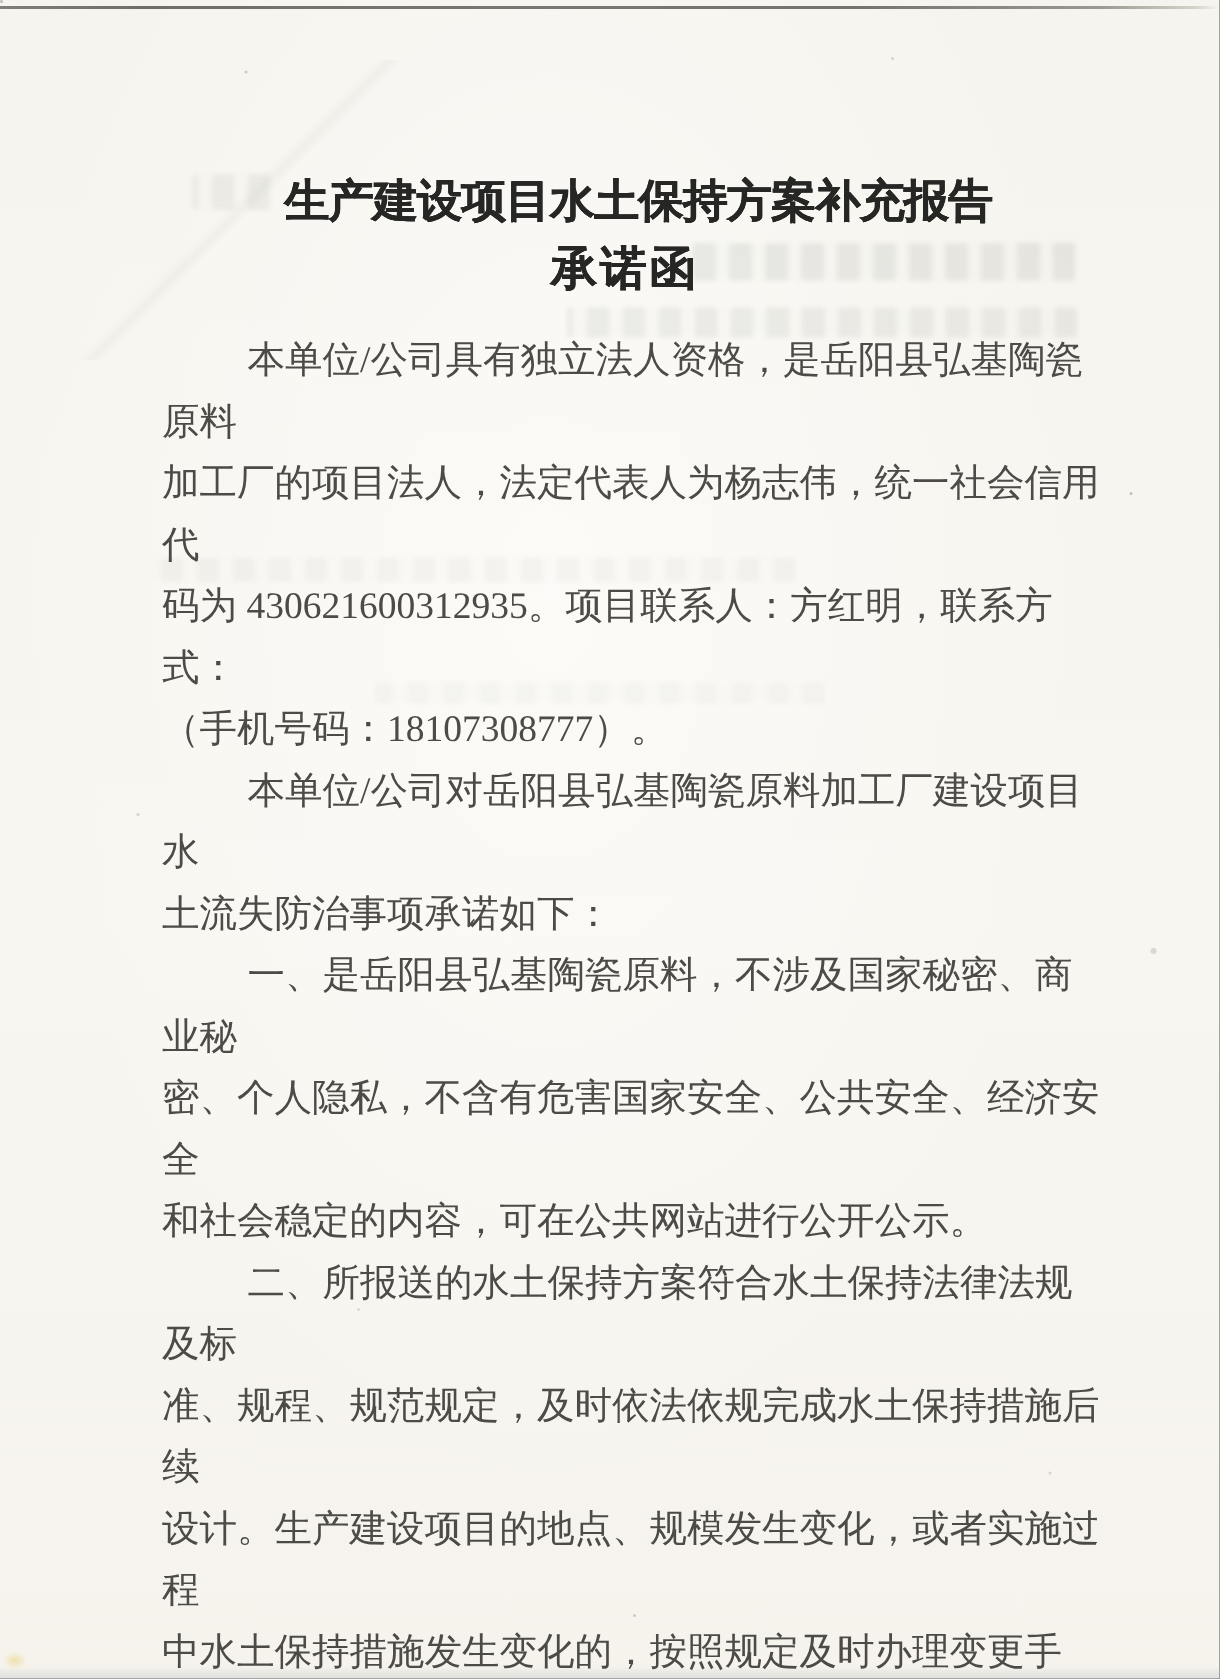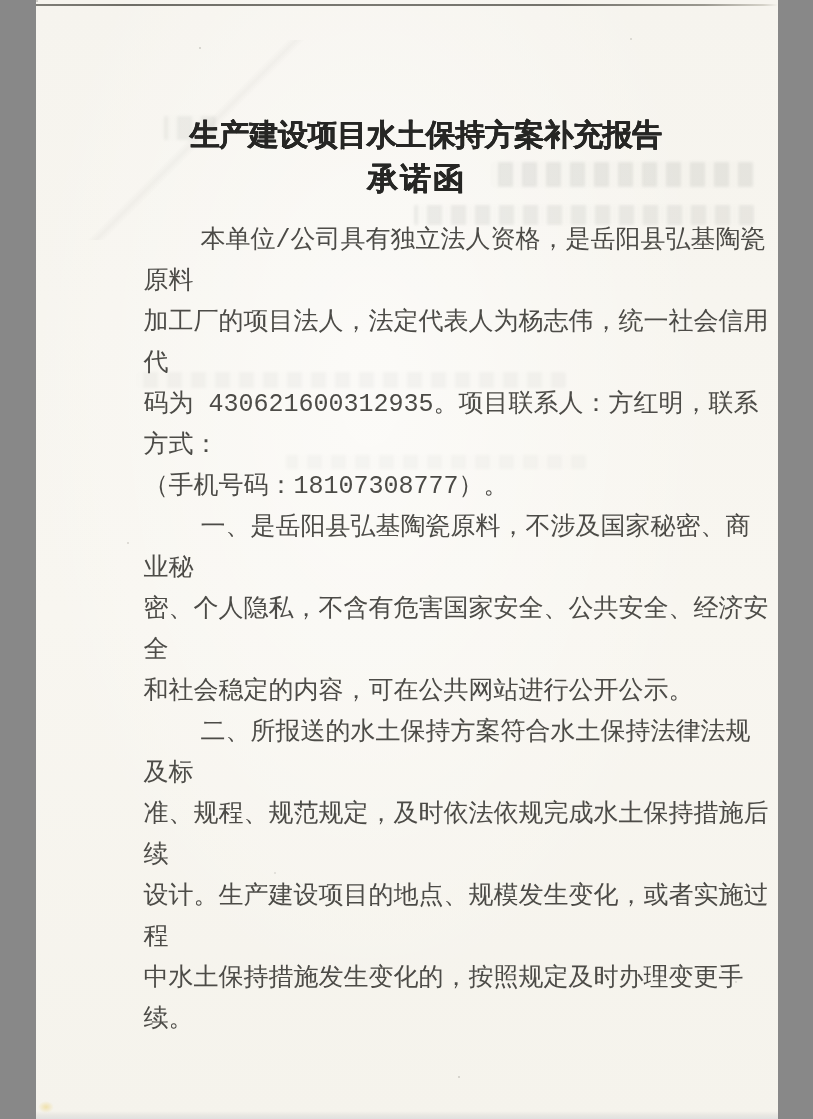"生产建设项目水土保持方案补充报告" .page { width: 742px -> 813px }
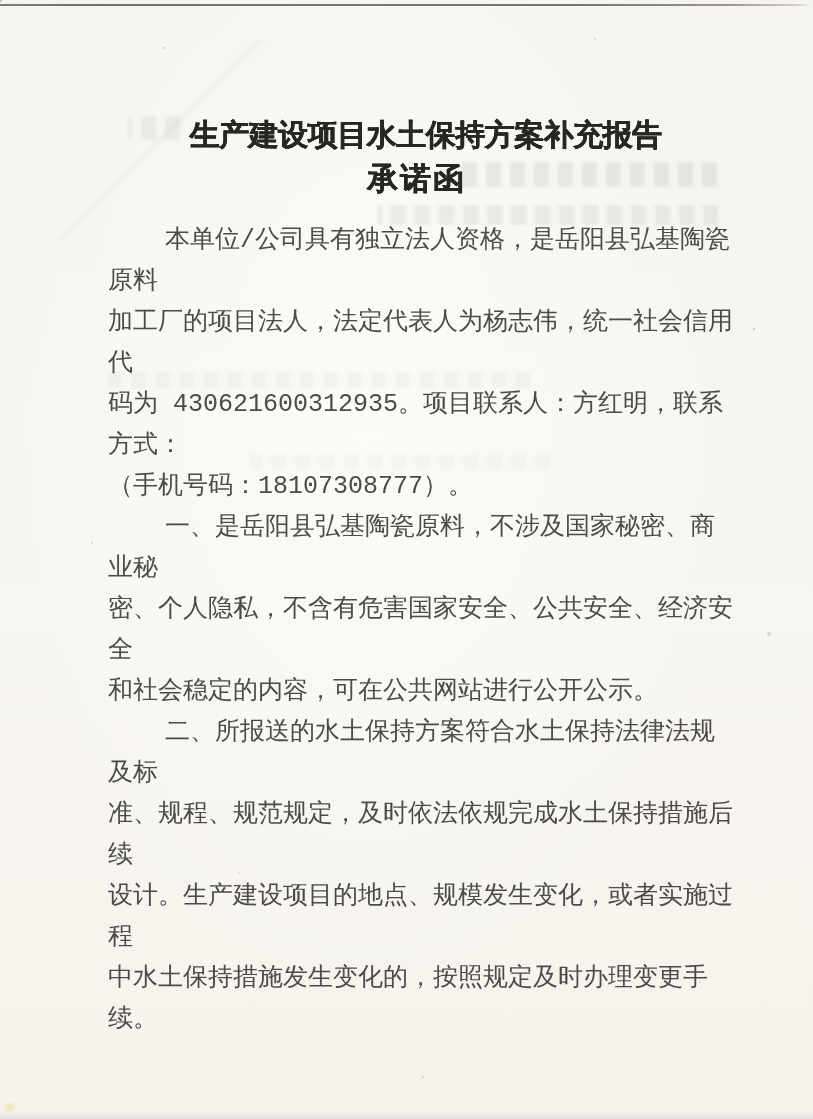"本单位/公司具有独立法人资格，是岳阳县弘基陶瓷原料" .para { font-family: Liberation Mono, monospace -> none }
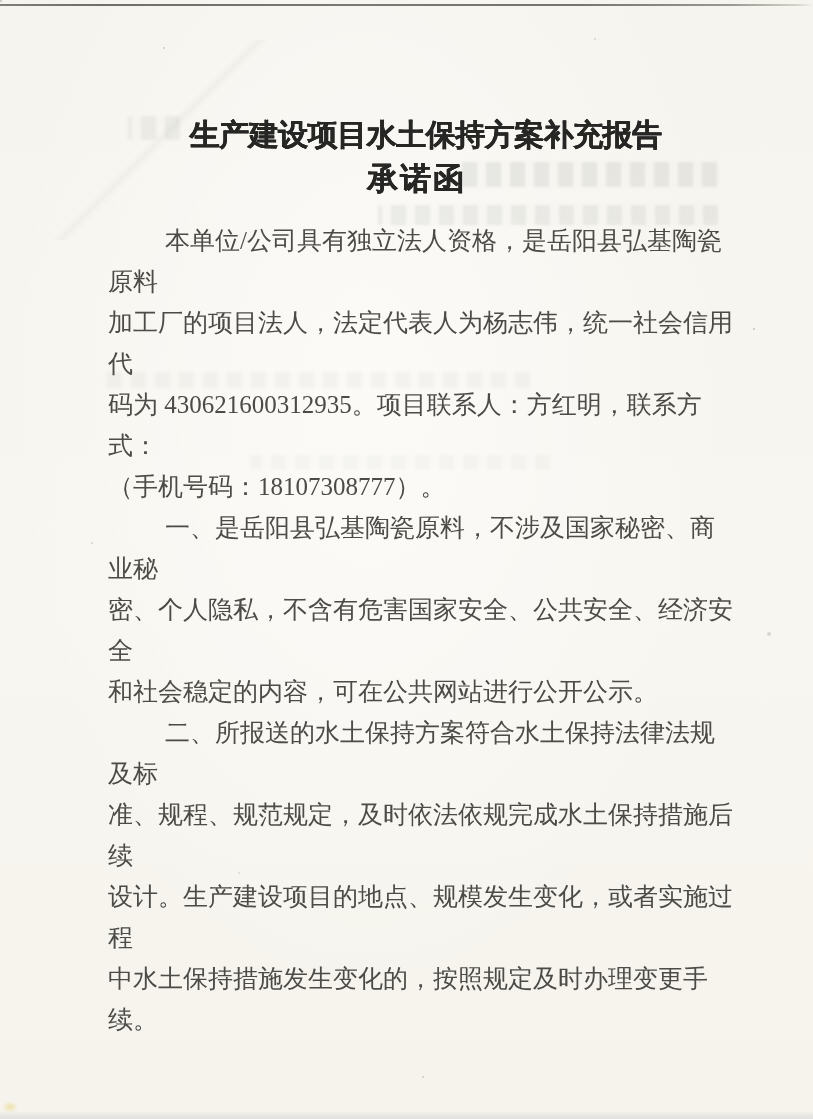"本单位/公司对岳阳县弘基陶瓷原料加工厂建设项目水" p.para { html: none -> <p>本单位/公司对岳阳县弘基陶瓷原料加工厂建设项目水 土流失防治事项承诺如下：</p> }
